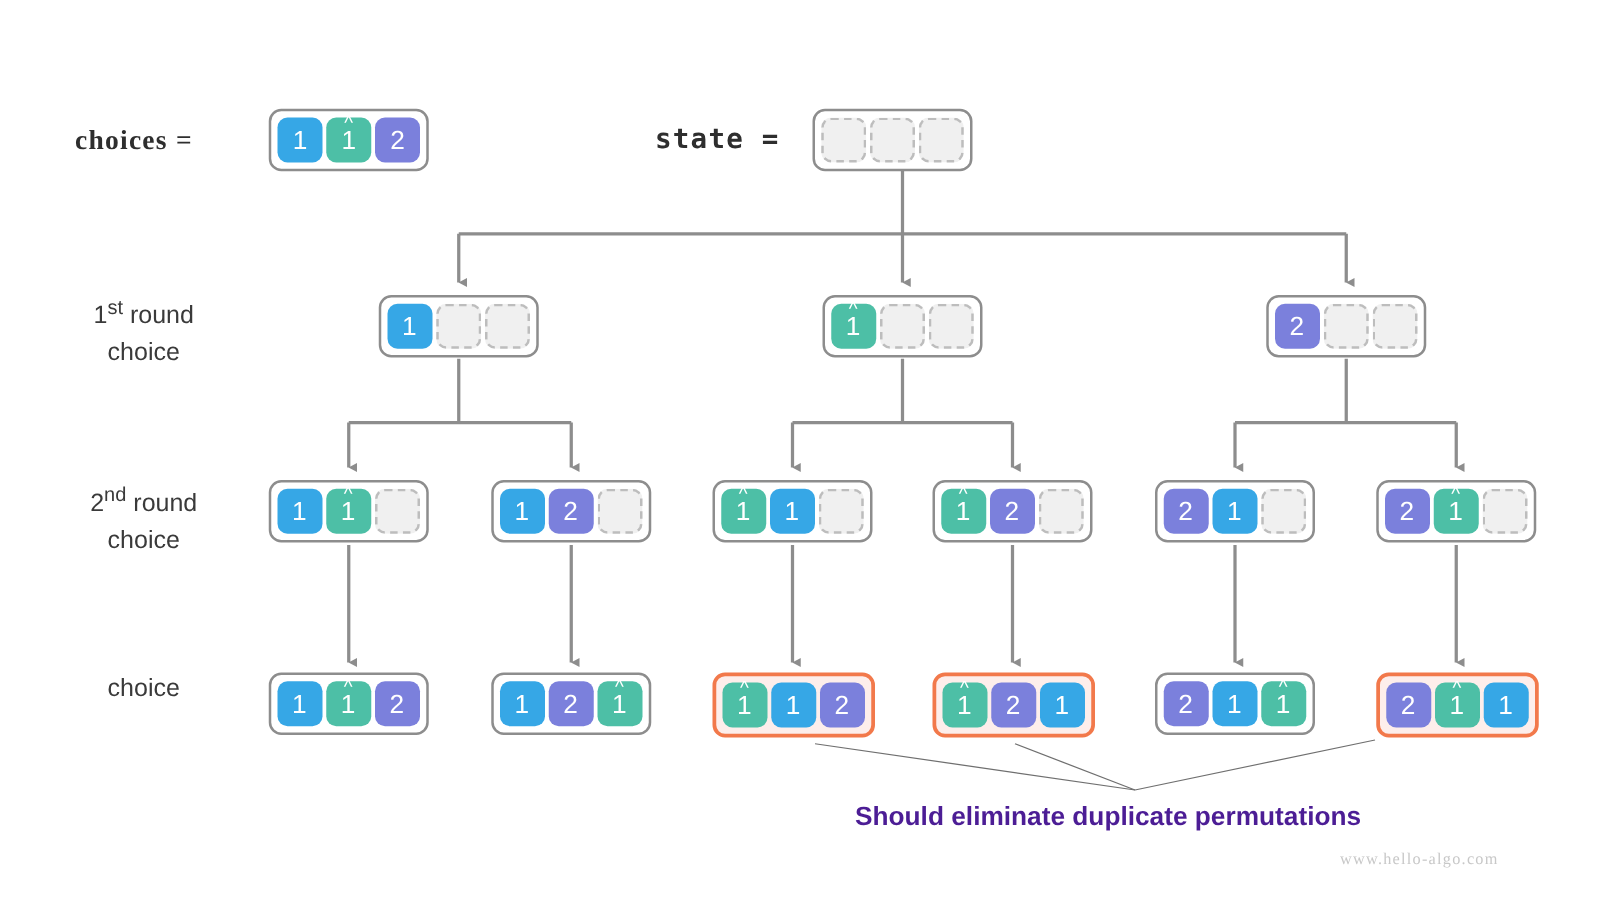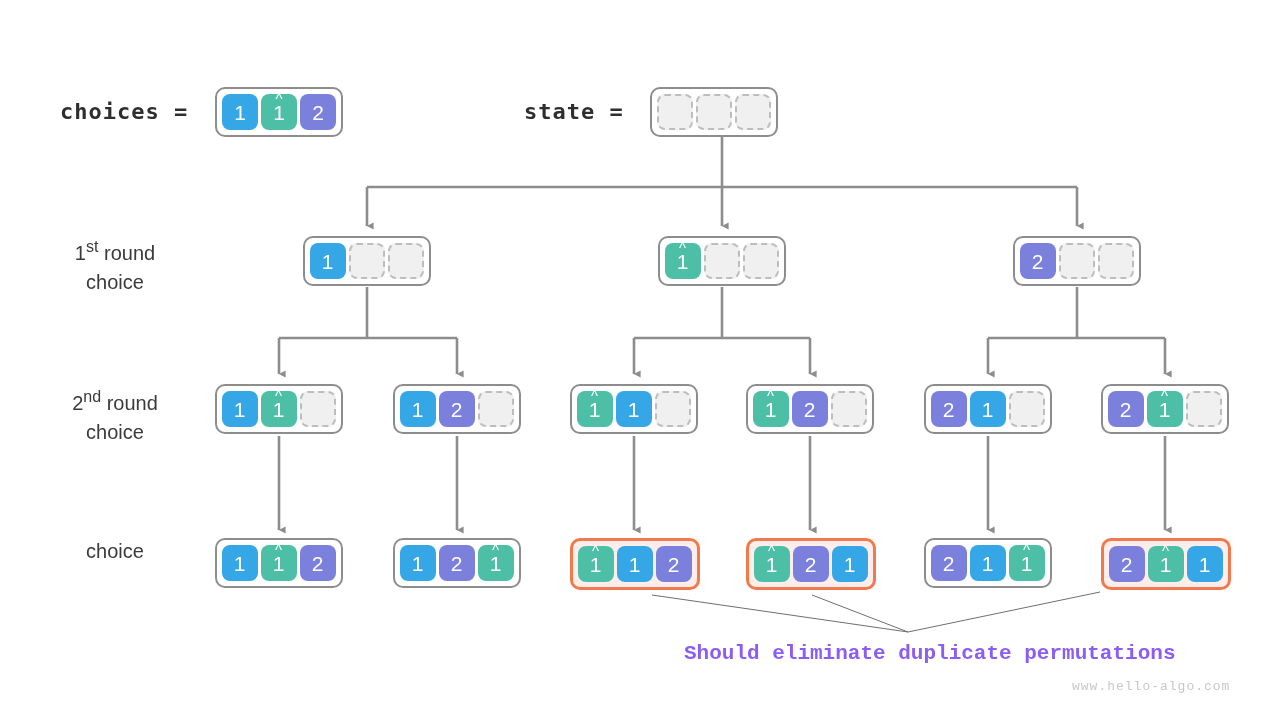"choices =" div.mono-label { font-family: none -> Liberation Serif, serif }
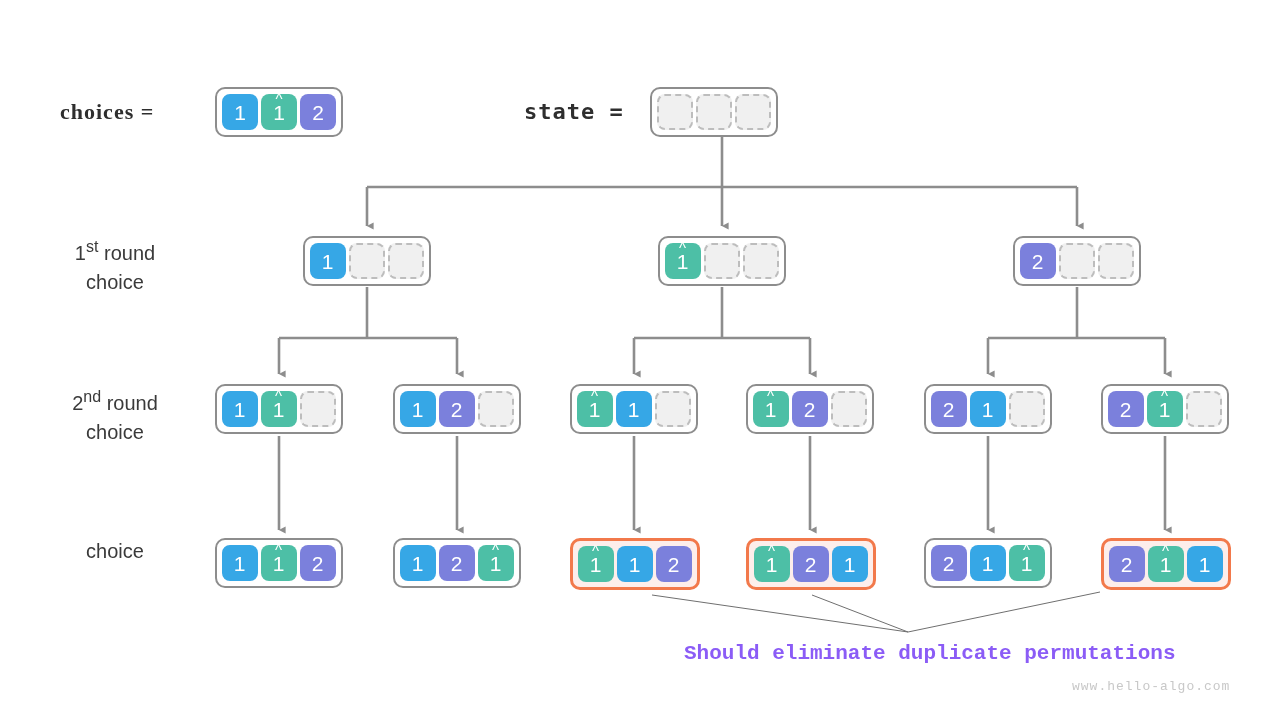"Should eliminate duplicate permutations" .caption { color: #8b5cf6 -> #4c1d95; font-family: Liberation Mono, monospace -> Liberation Sans, sans-serif }
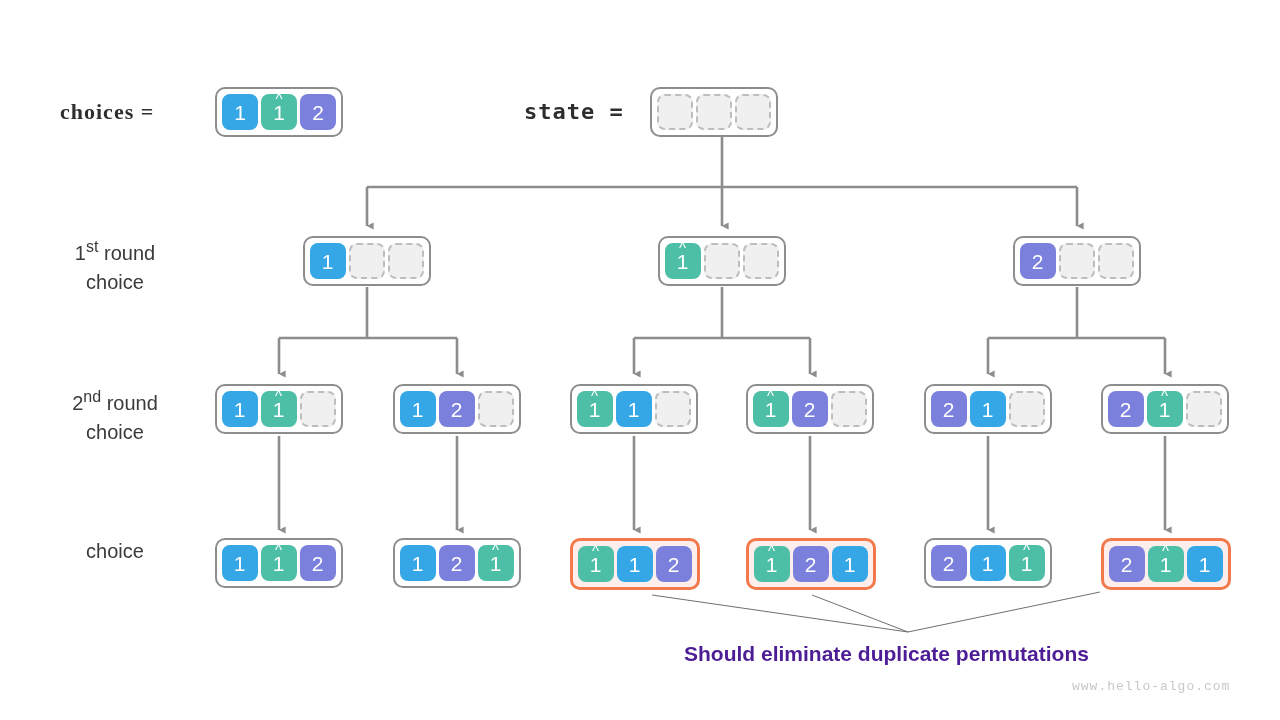"www.hello-algo.com" .watermark { font-family: Liberation Mono, monospace -> Liberation Serif, serif }
